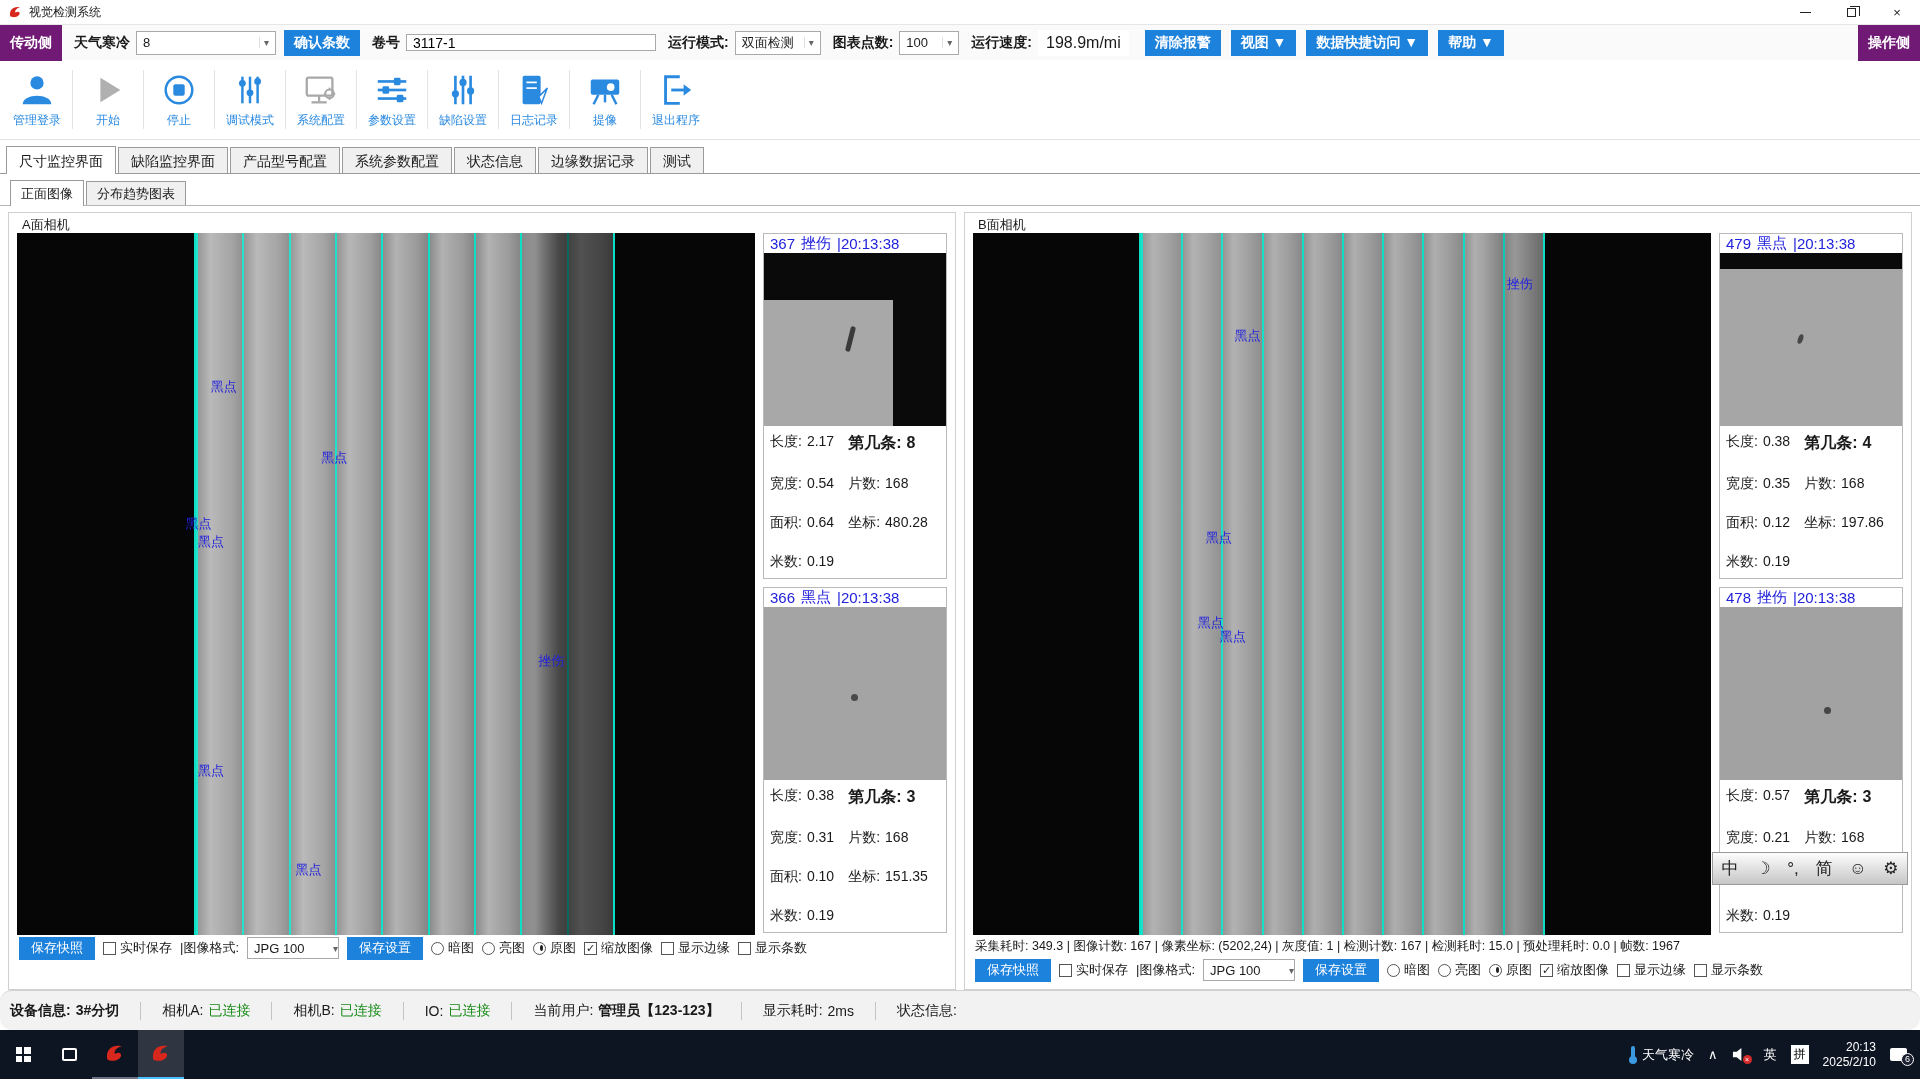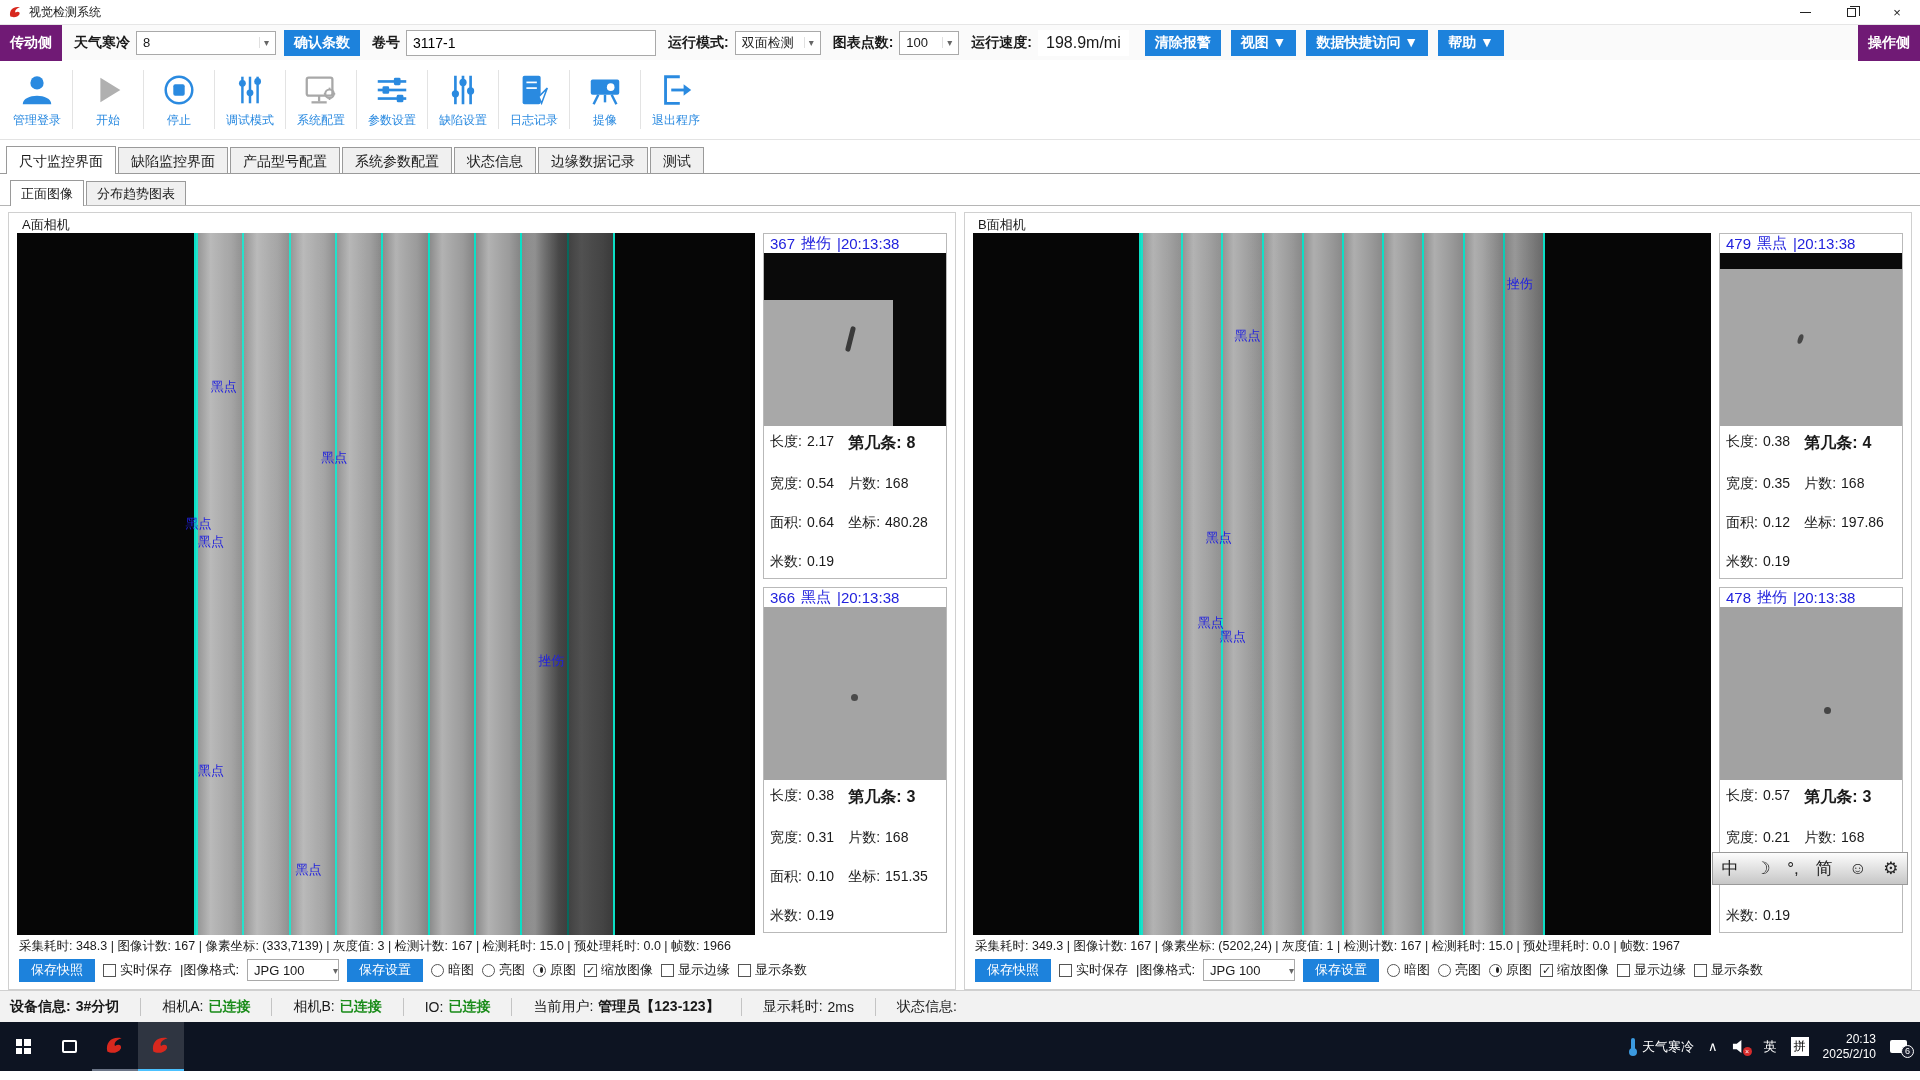"3117-1" .tb-input { height: 26px -> 17px }
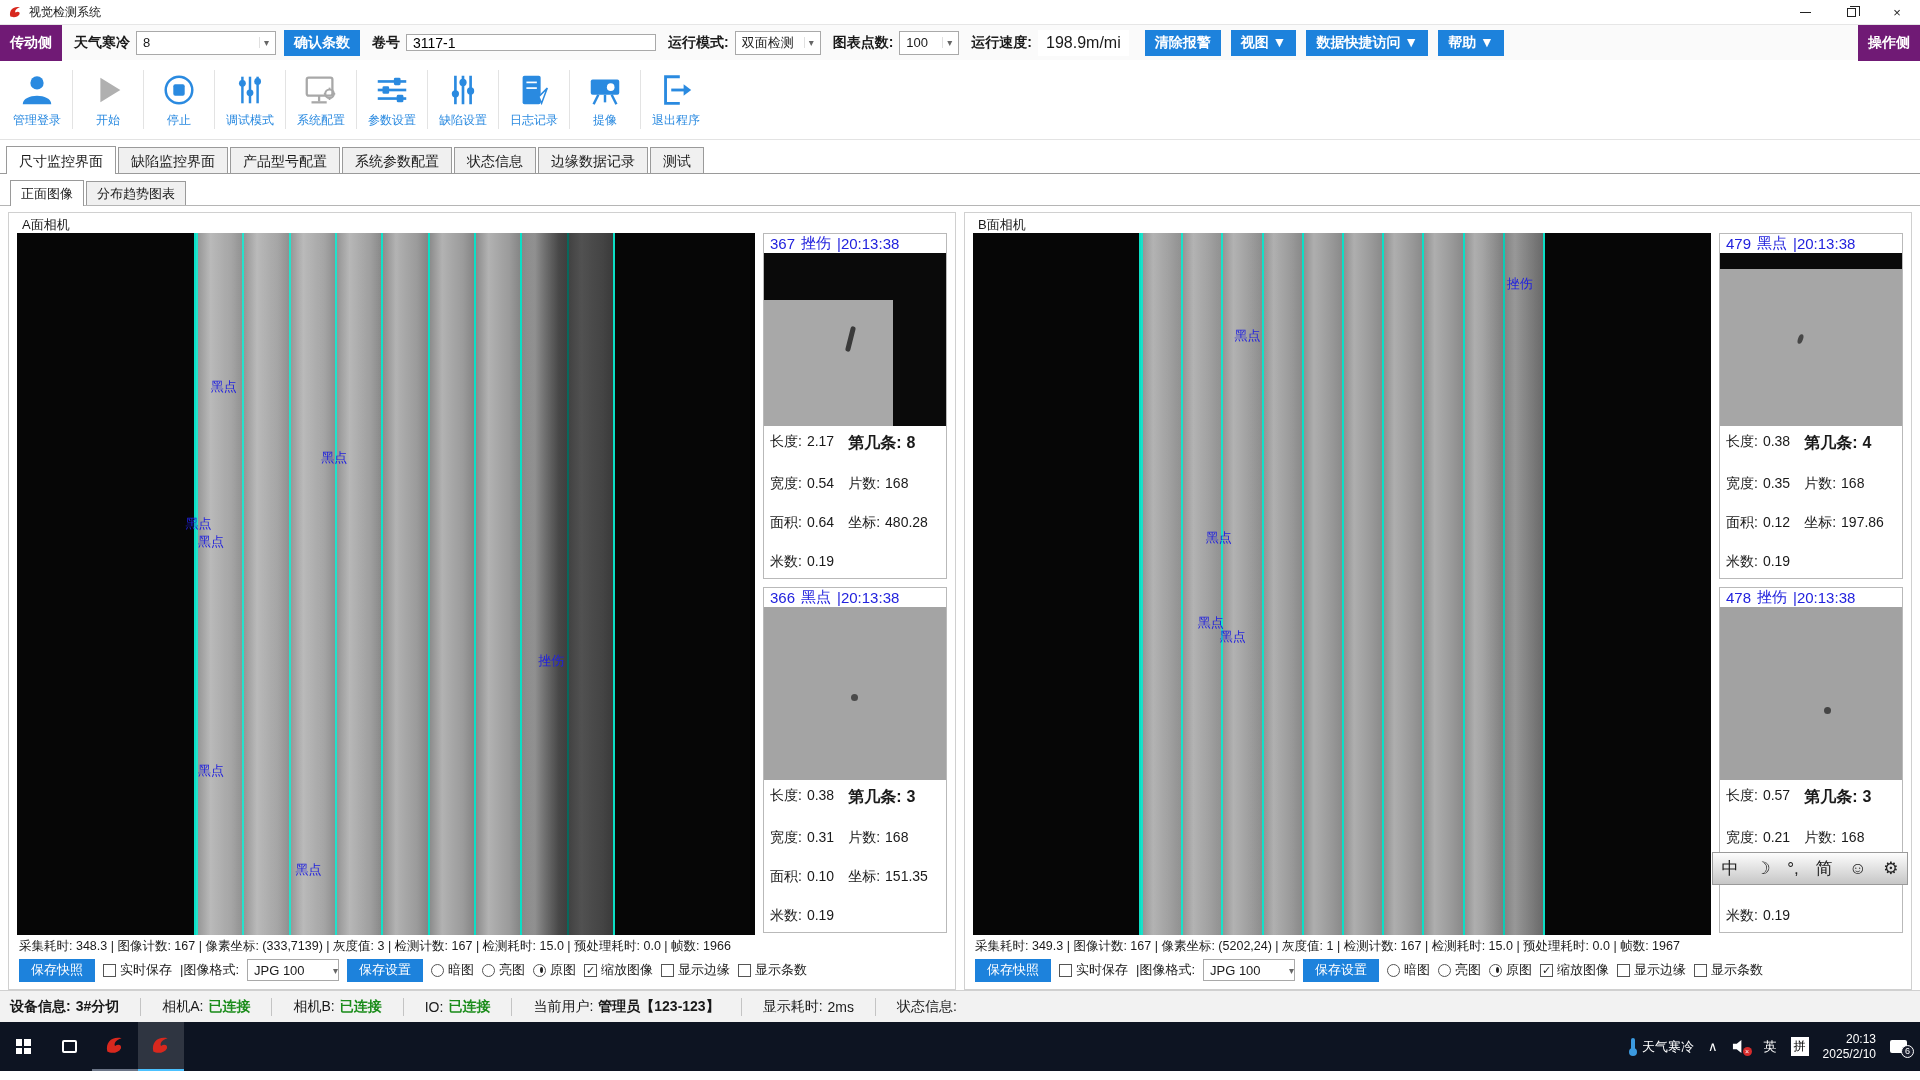"采集耗时: 348.3 | 图像计数: 167" div.pstatus { html: <div>采集耗时: 348.3 | 图像计数: 167 | 像素坐标: (333,7139) | 灰度值: 3 | 检测计数: 167 | 检测耗时: 15.0 | 预处理耗时: 0.0 | 帧数: 1966</div> -> none }
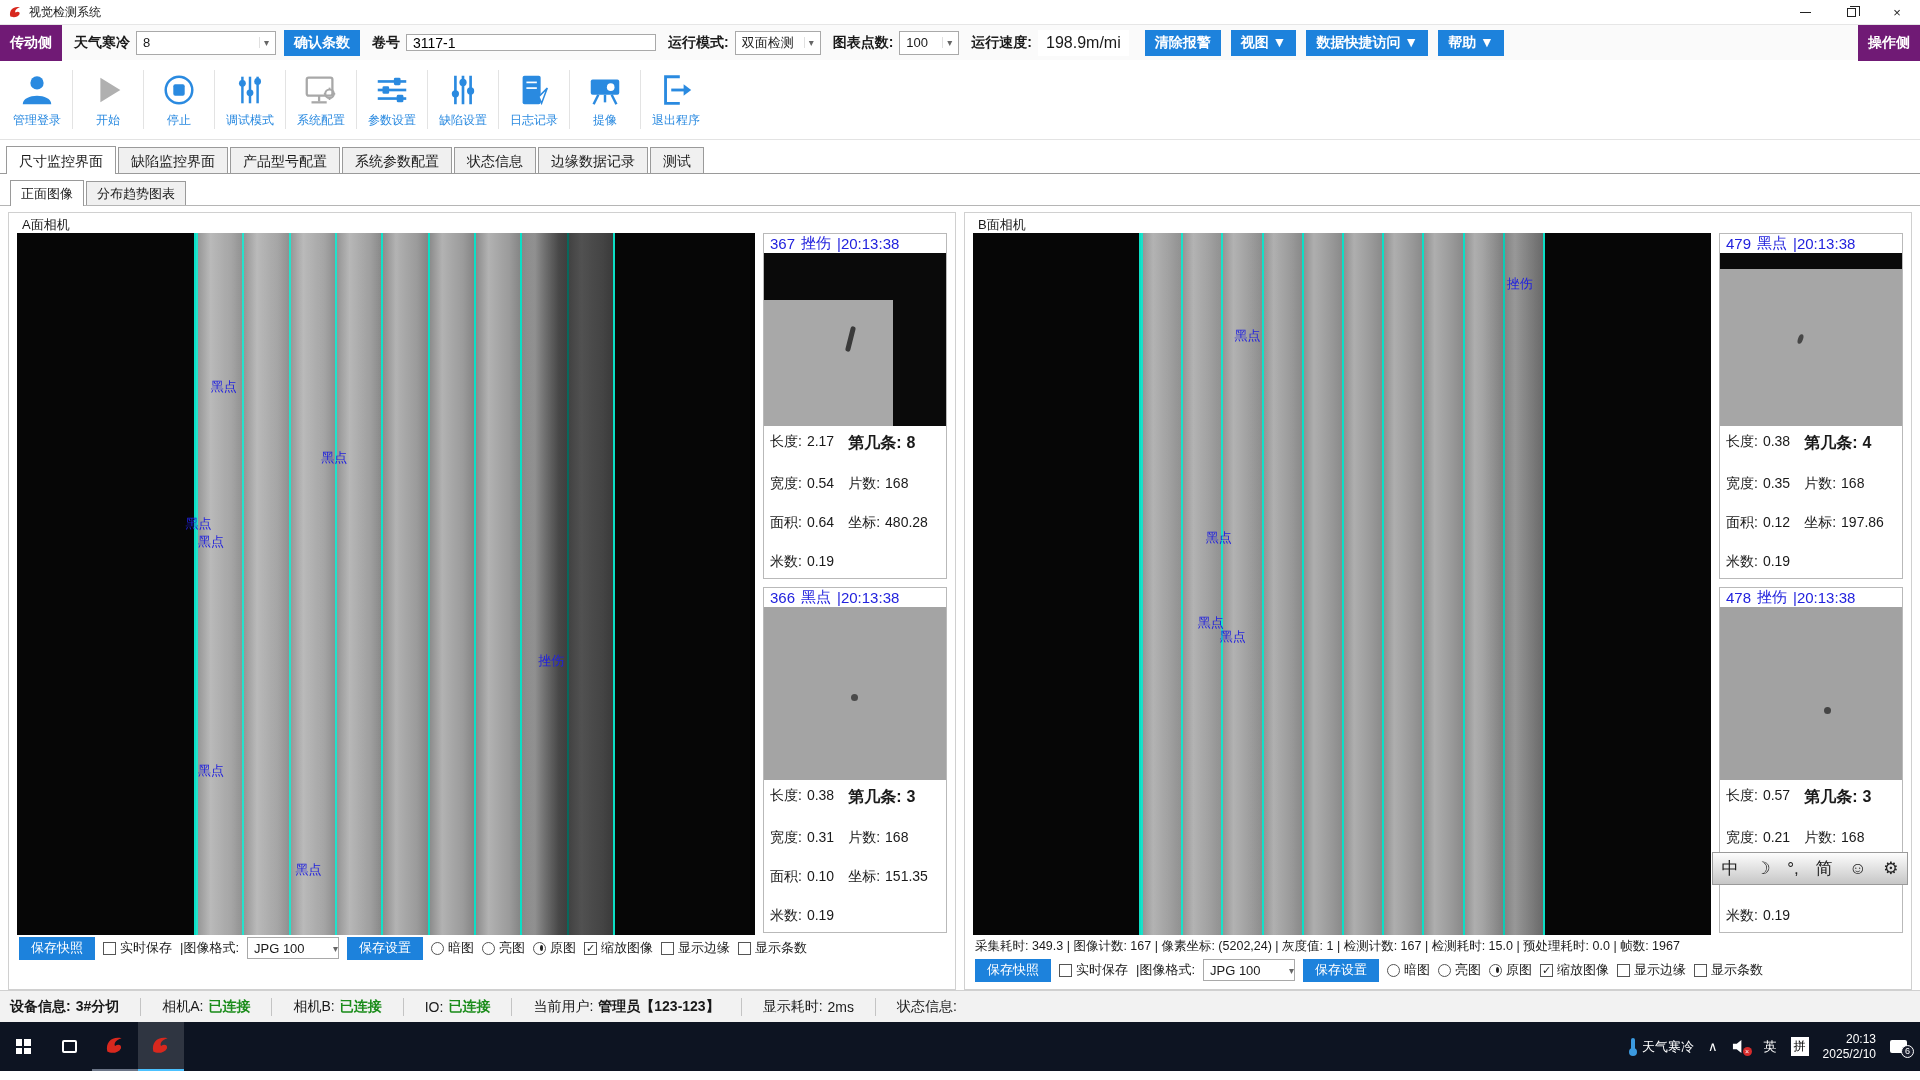"设备信息:" .statusbar { border-radius: none -> 12px; height: 32px -> 40px }
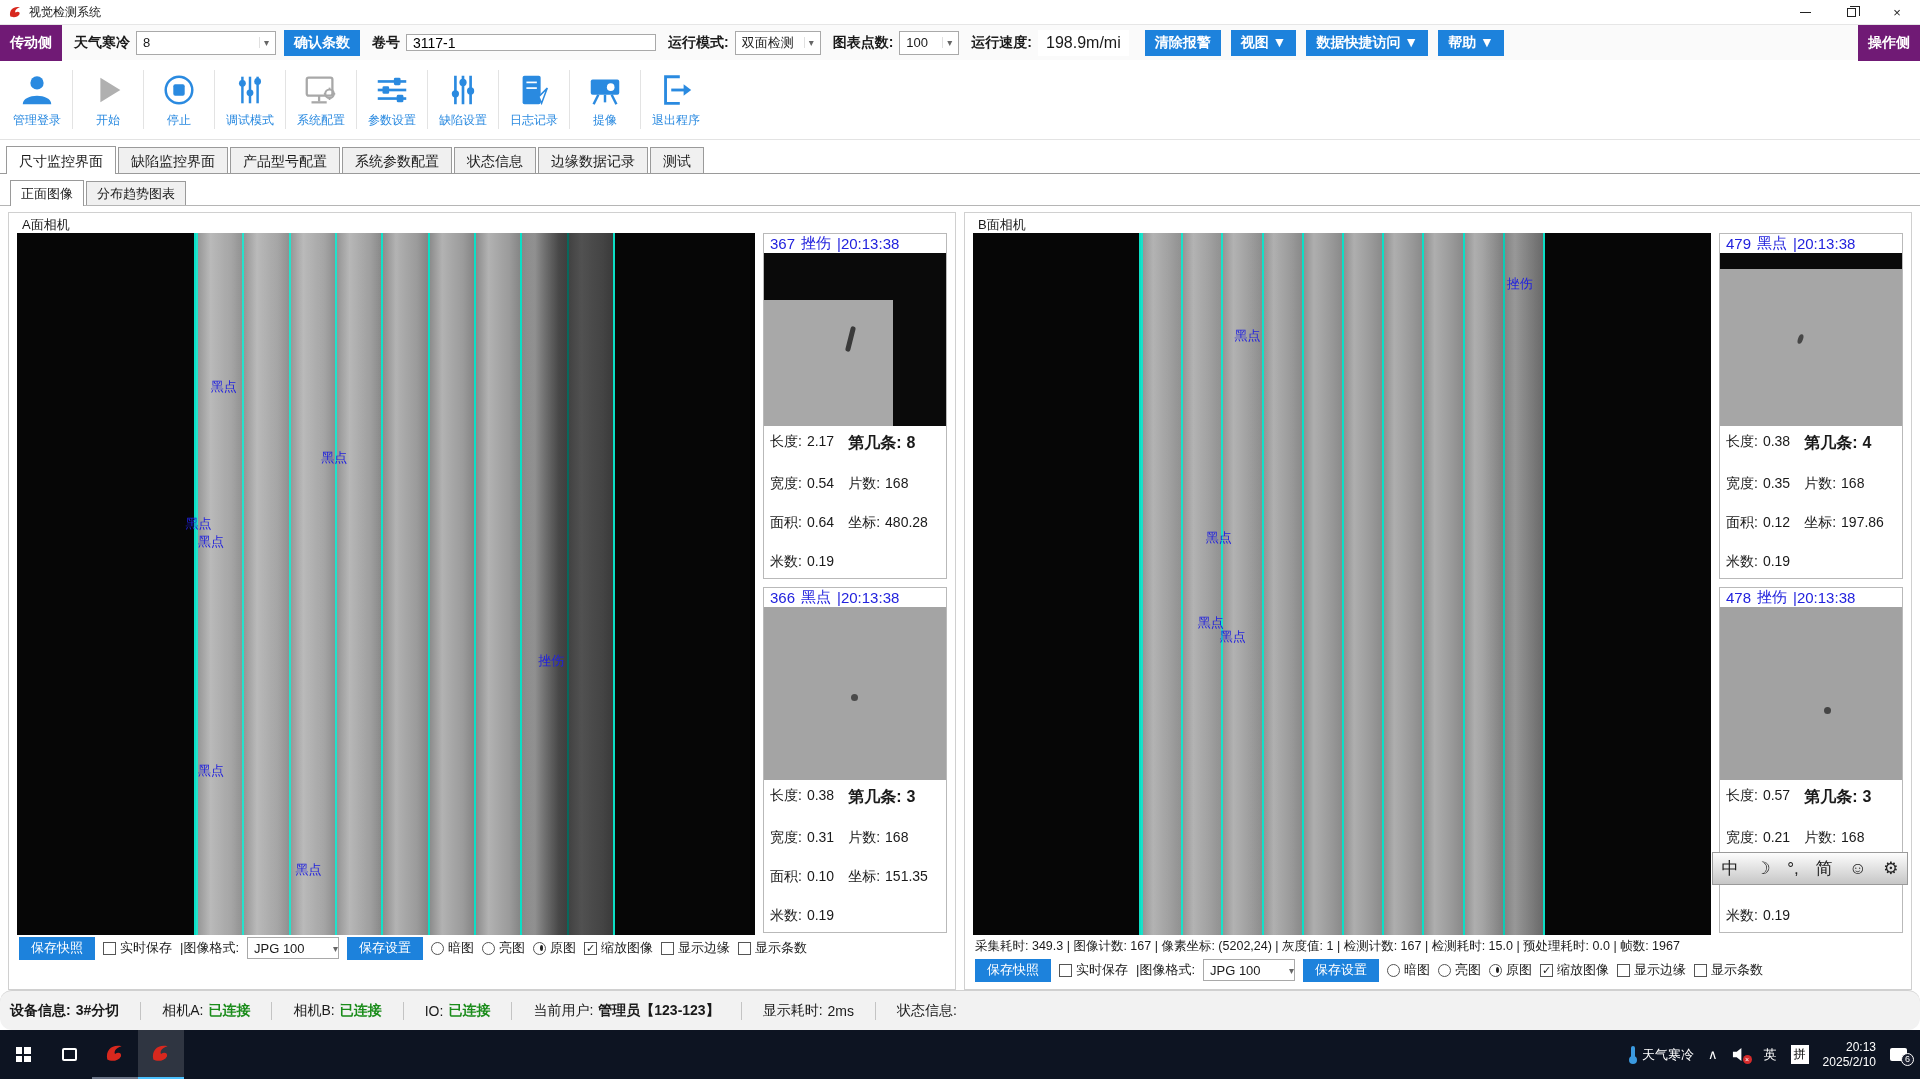"已连接" .green { font-weight: bold -> normal }
